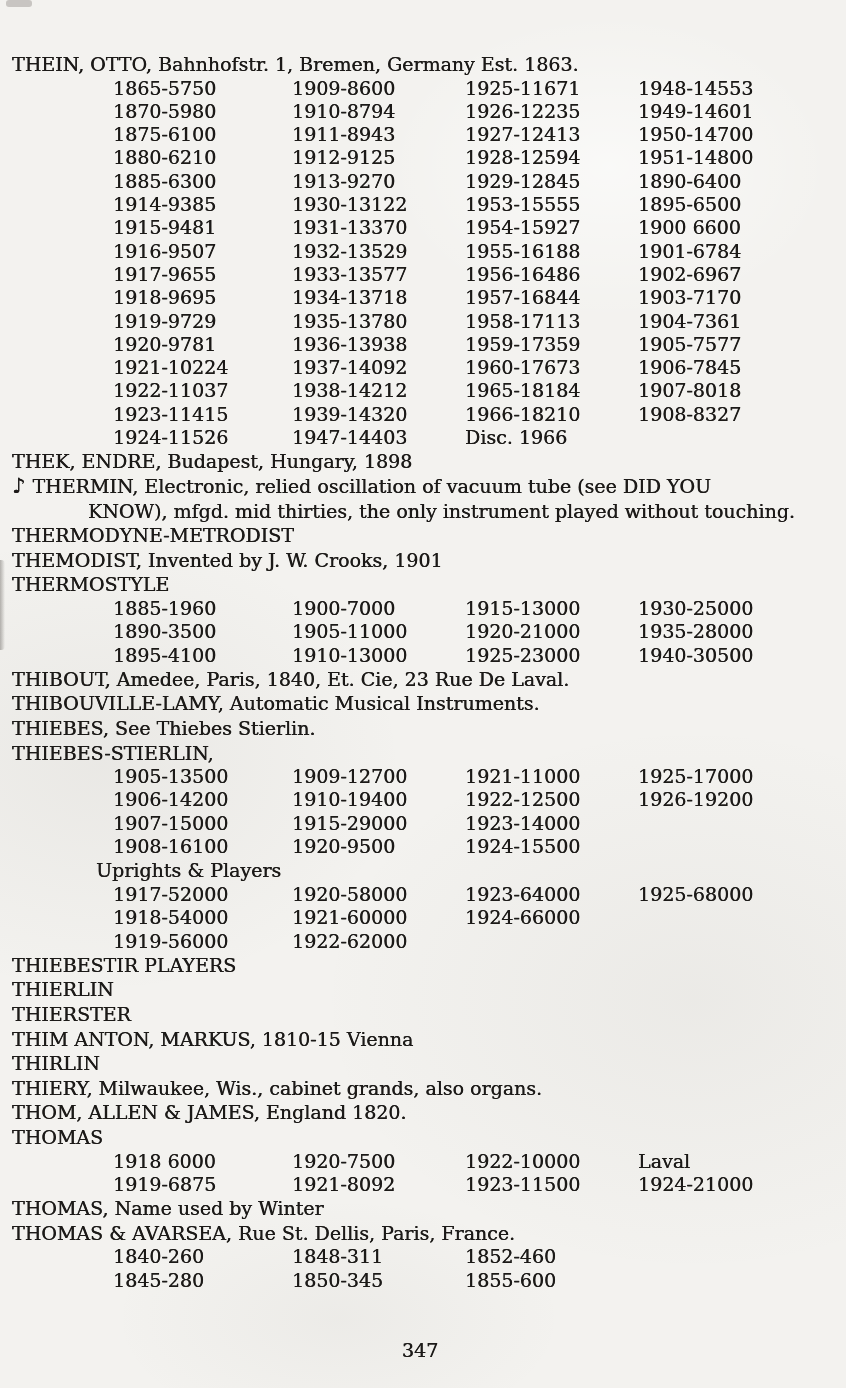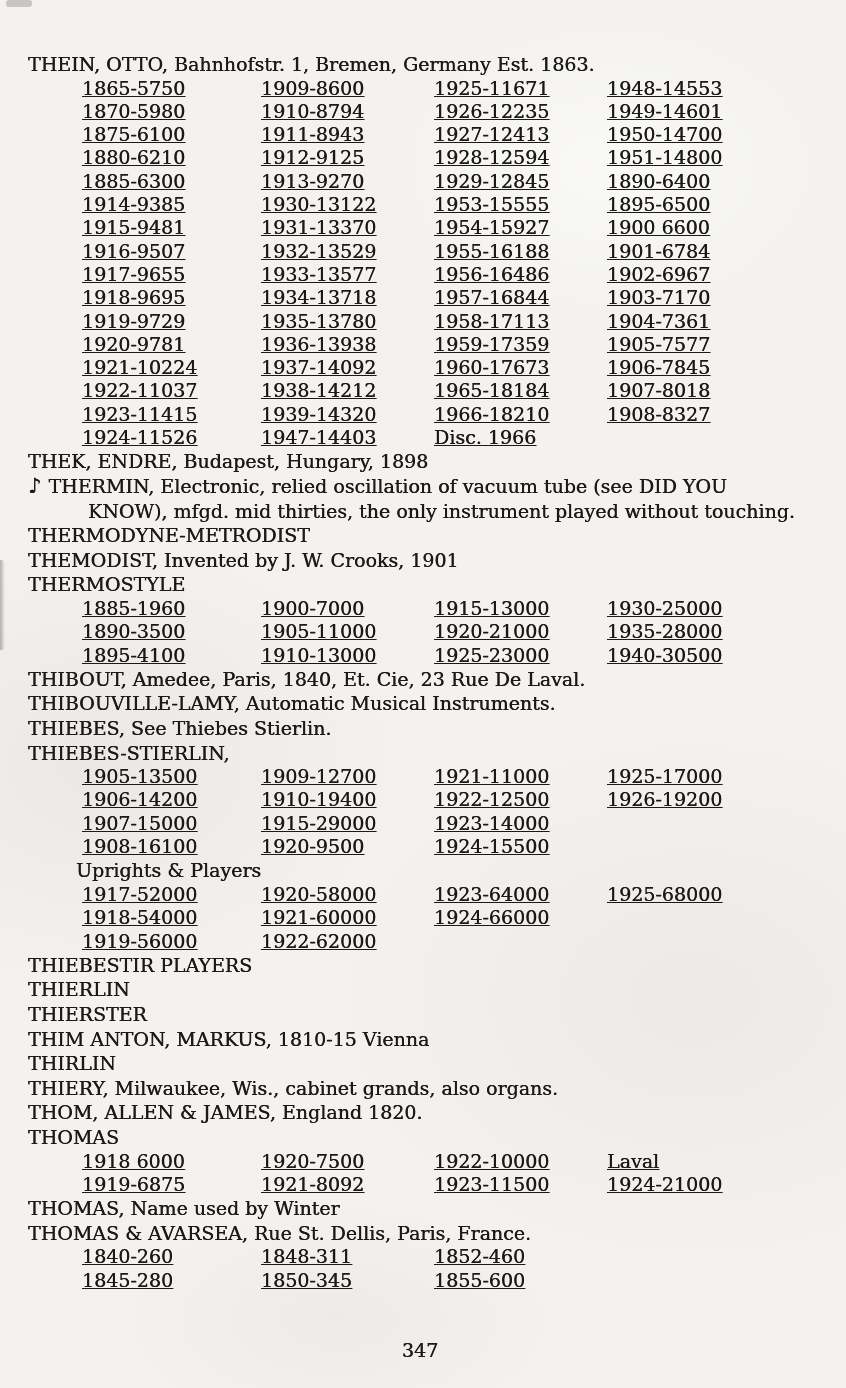"THEIN, OTTO, Bahnhofstr. 1, Bremen," .line { padding-left: 28px -> 12px }
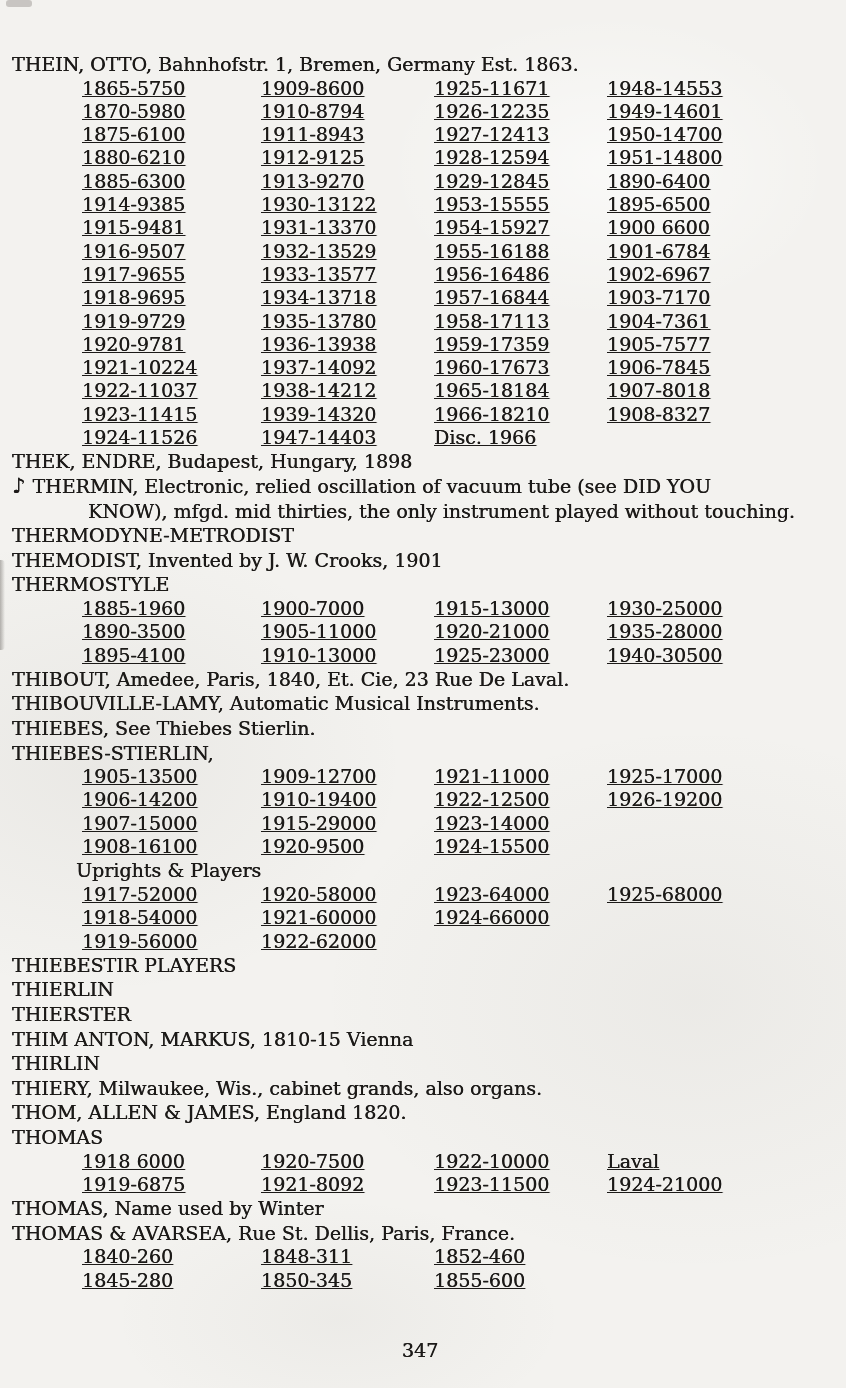"1865-5750" .serial-grid { padding-left: 82px -> 113px; text-decoration: underline -> none }
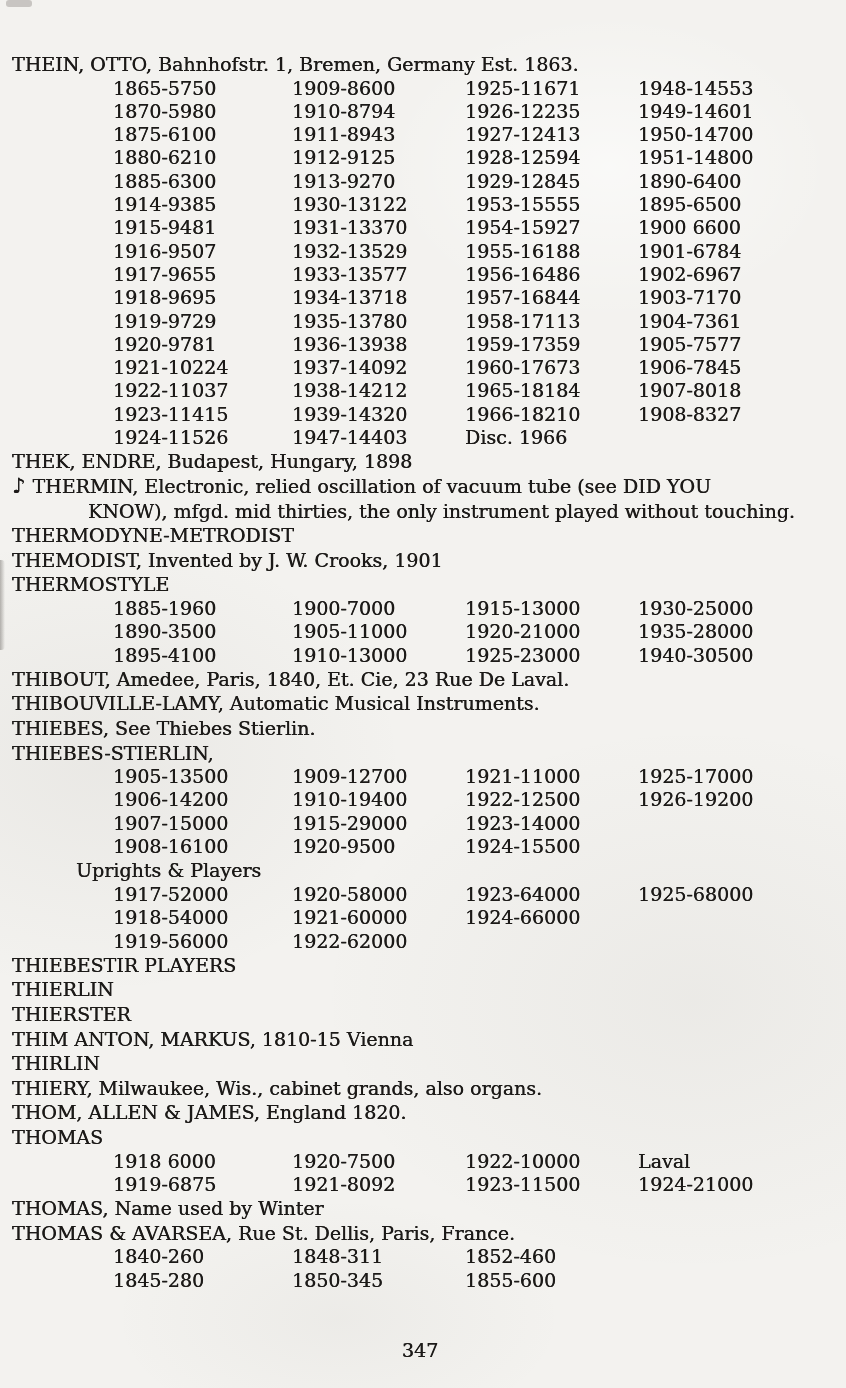"Uprights & Players" .sub-label { margin-left: none -> 20px }
